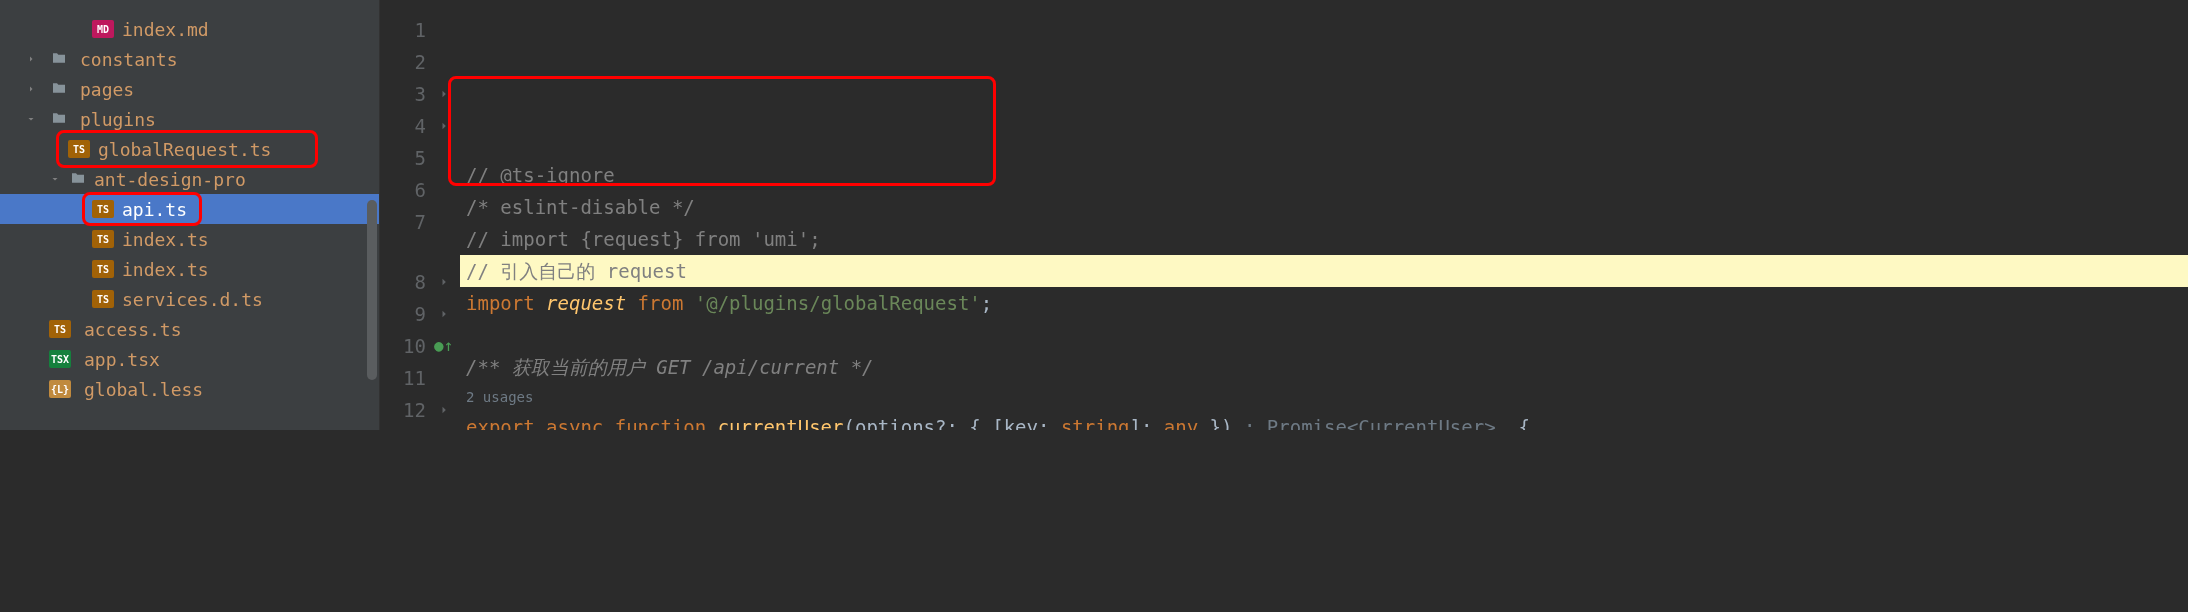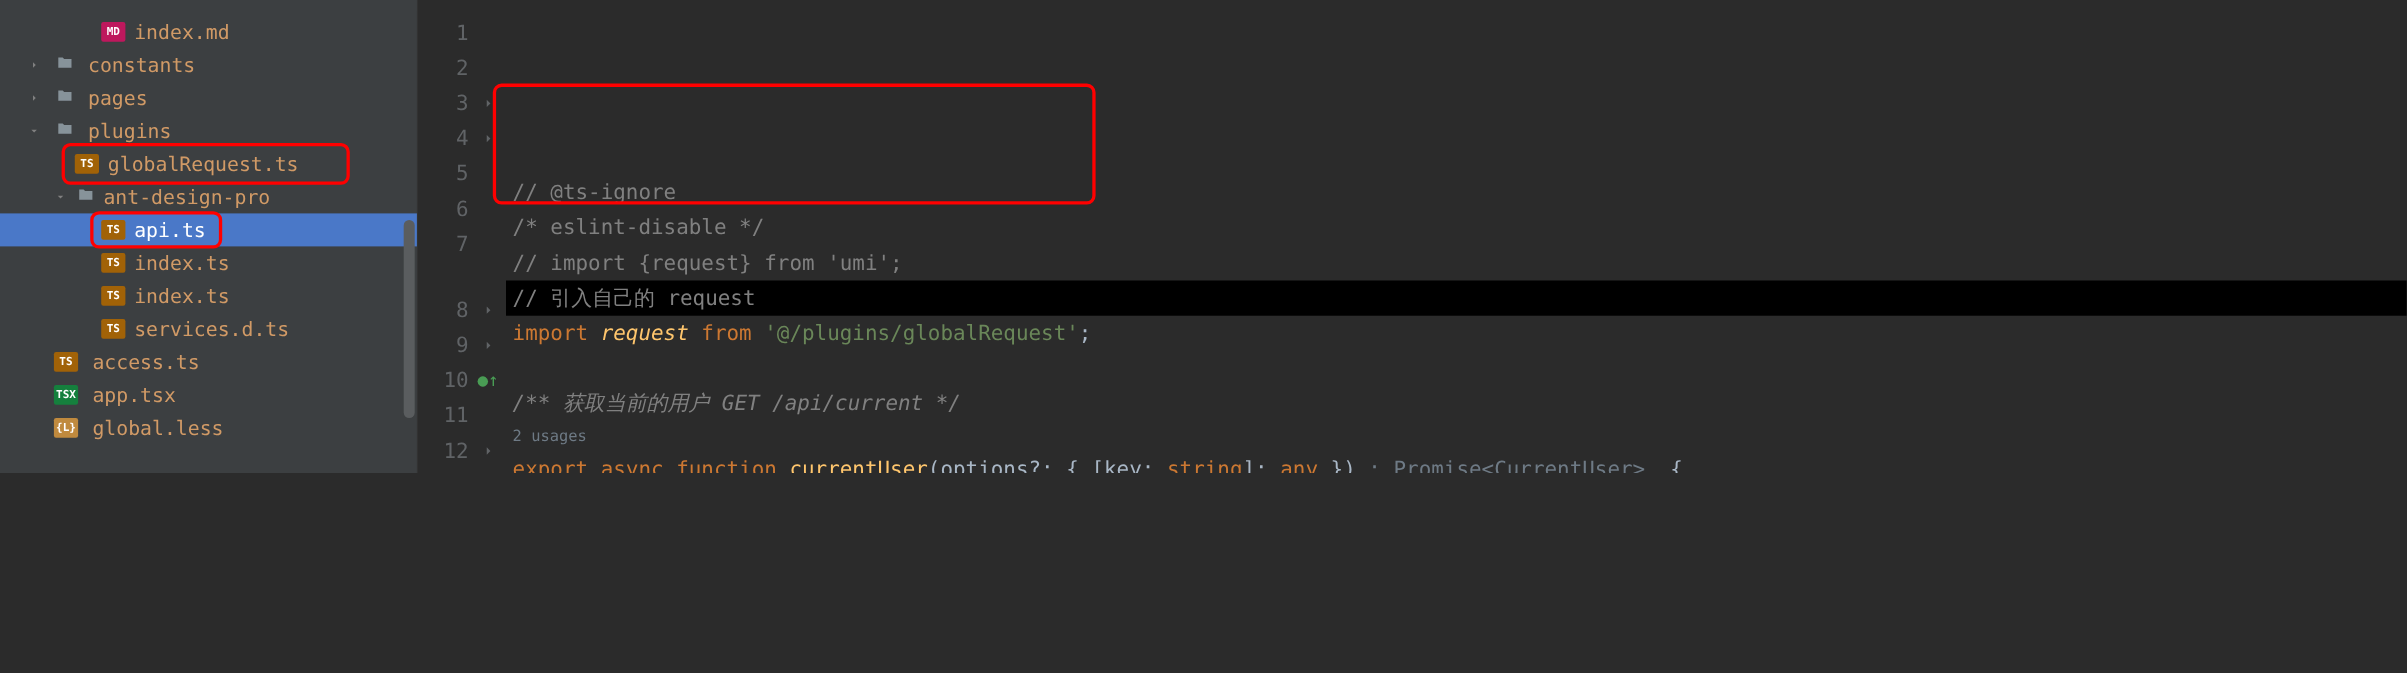"// 引入自己的 request" .line.current { background: #000000 -> #fef9c3 }
